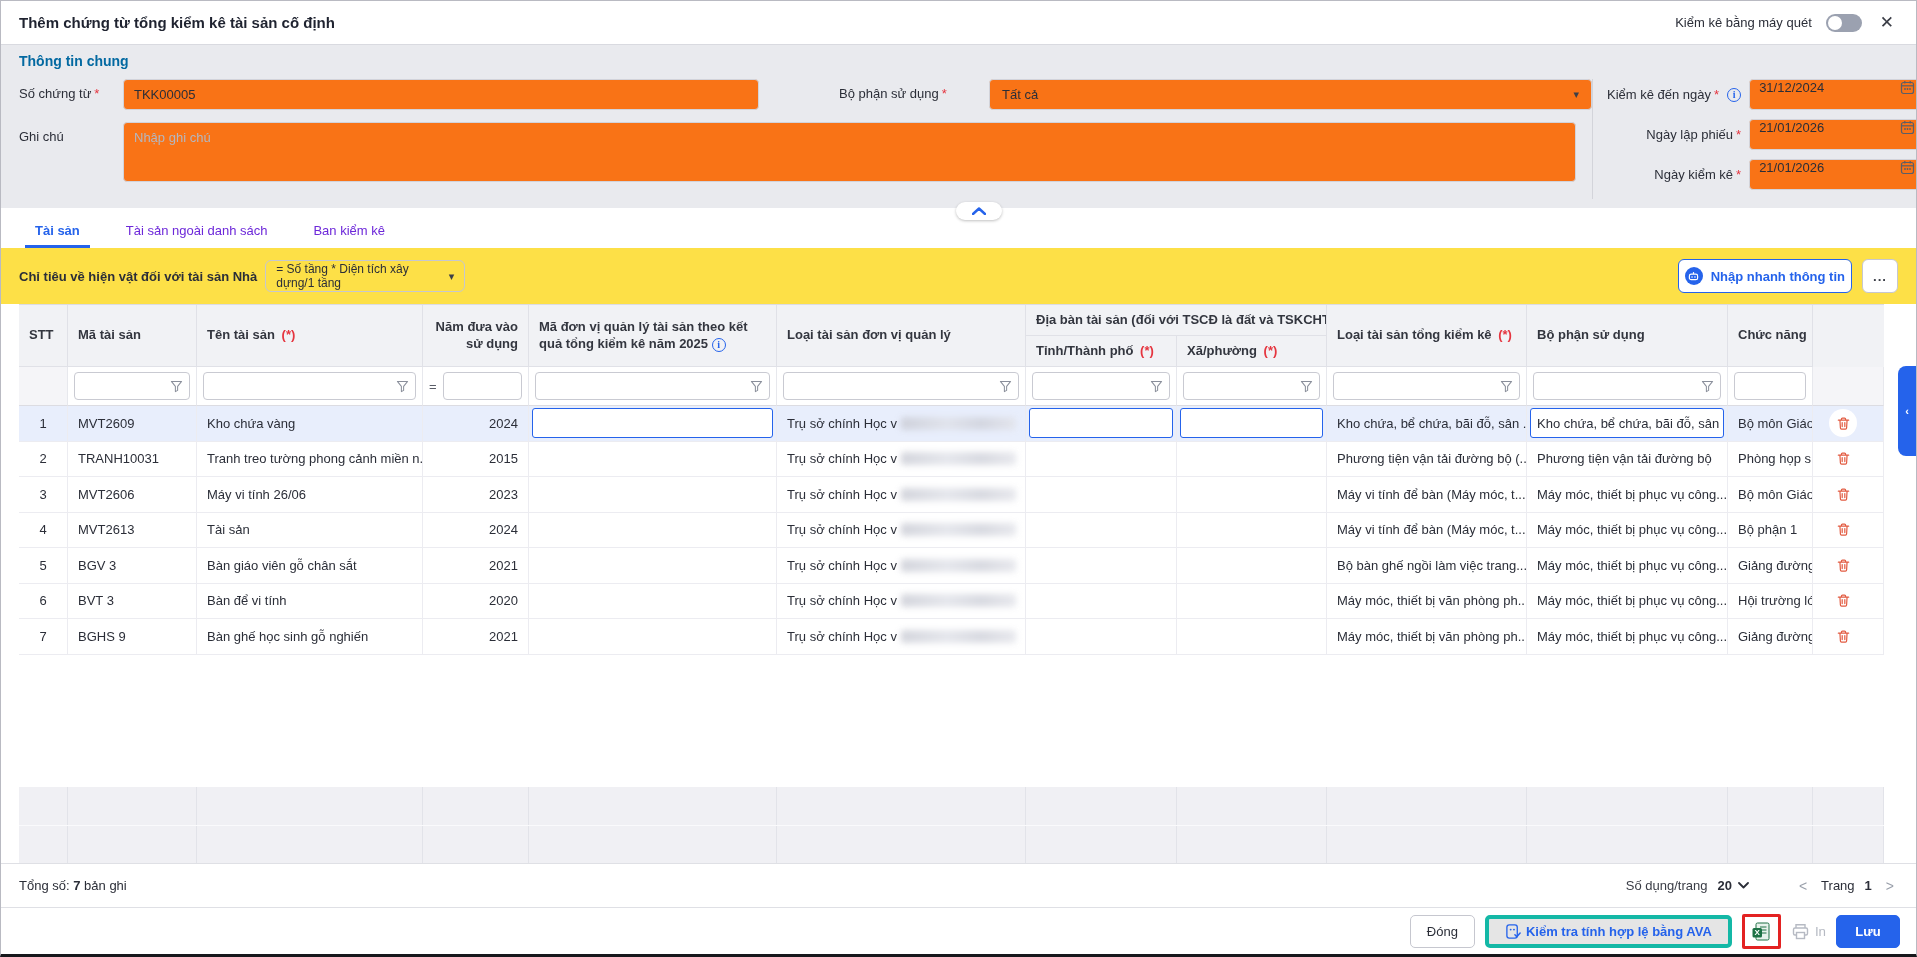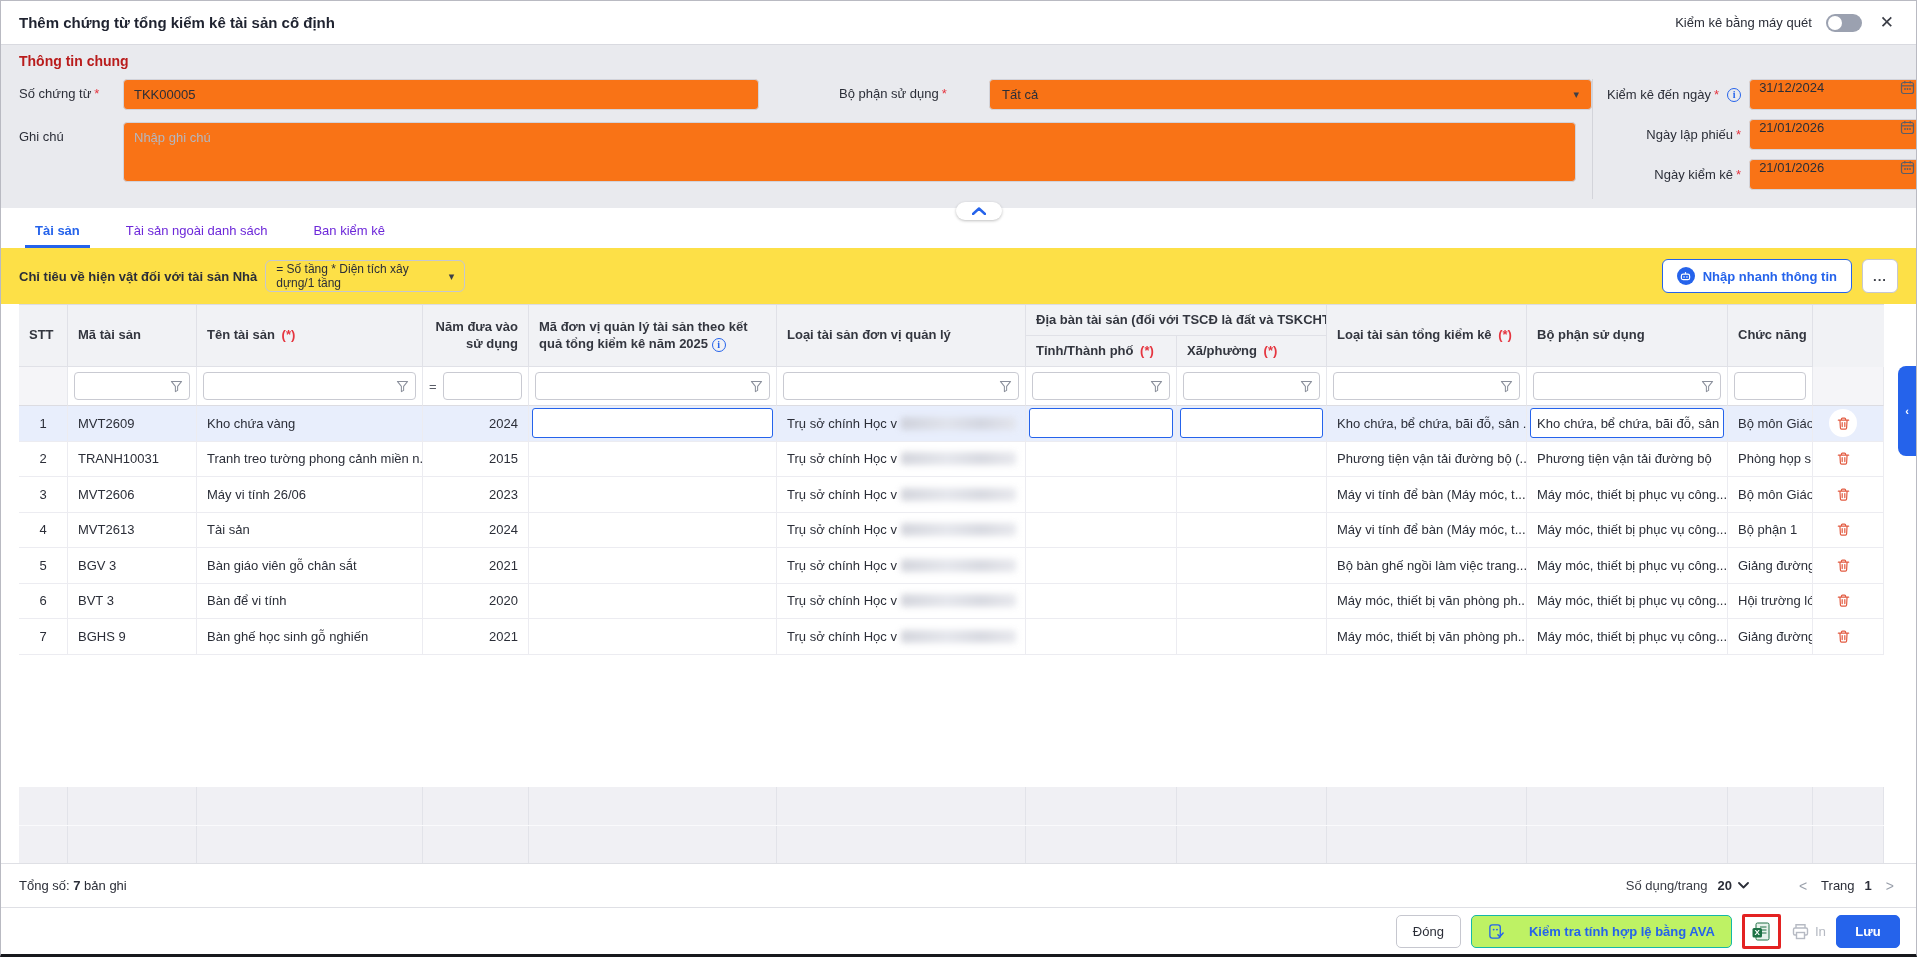"Thông tin chung" .section-title { color: #b91c1c -> #0369a1 }
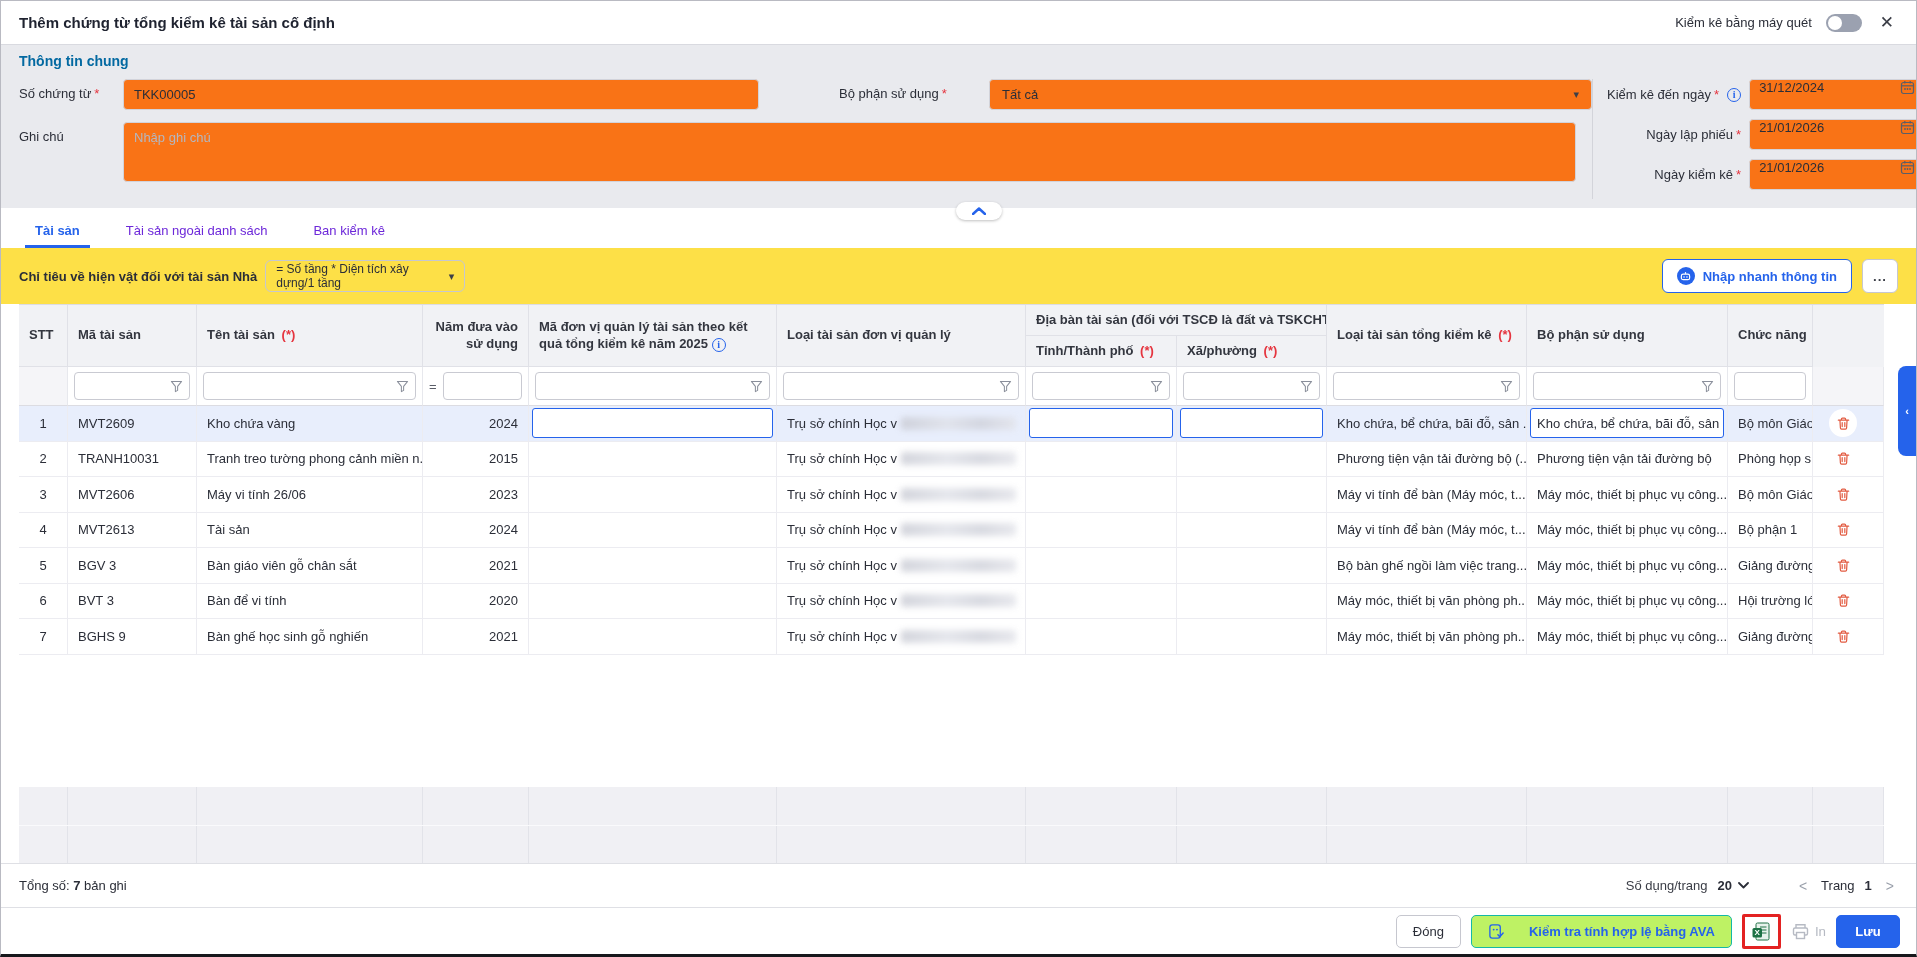"Nhập nhanh thông tin" .quick-btn { padding: 0 14px -> 0 6px }
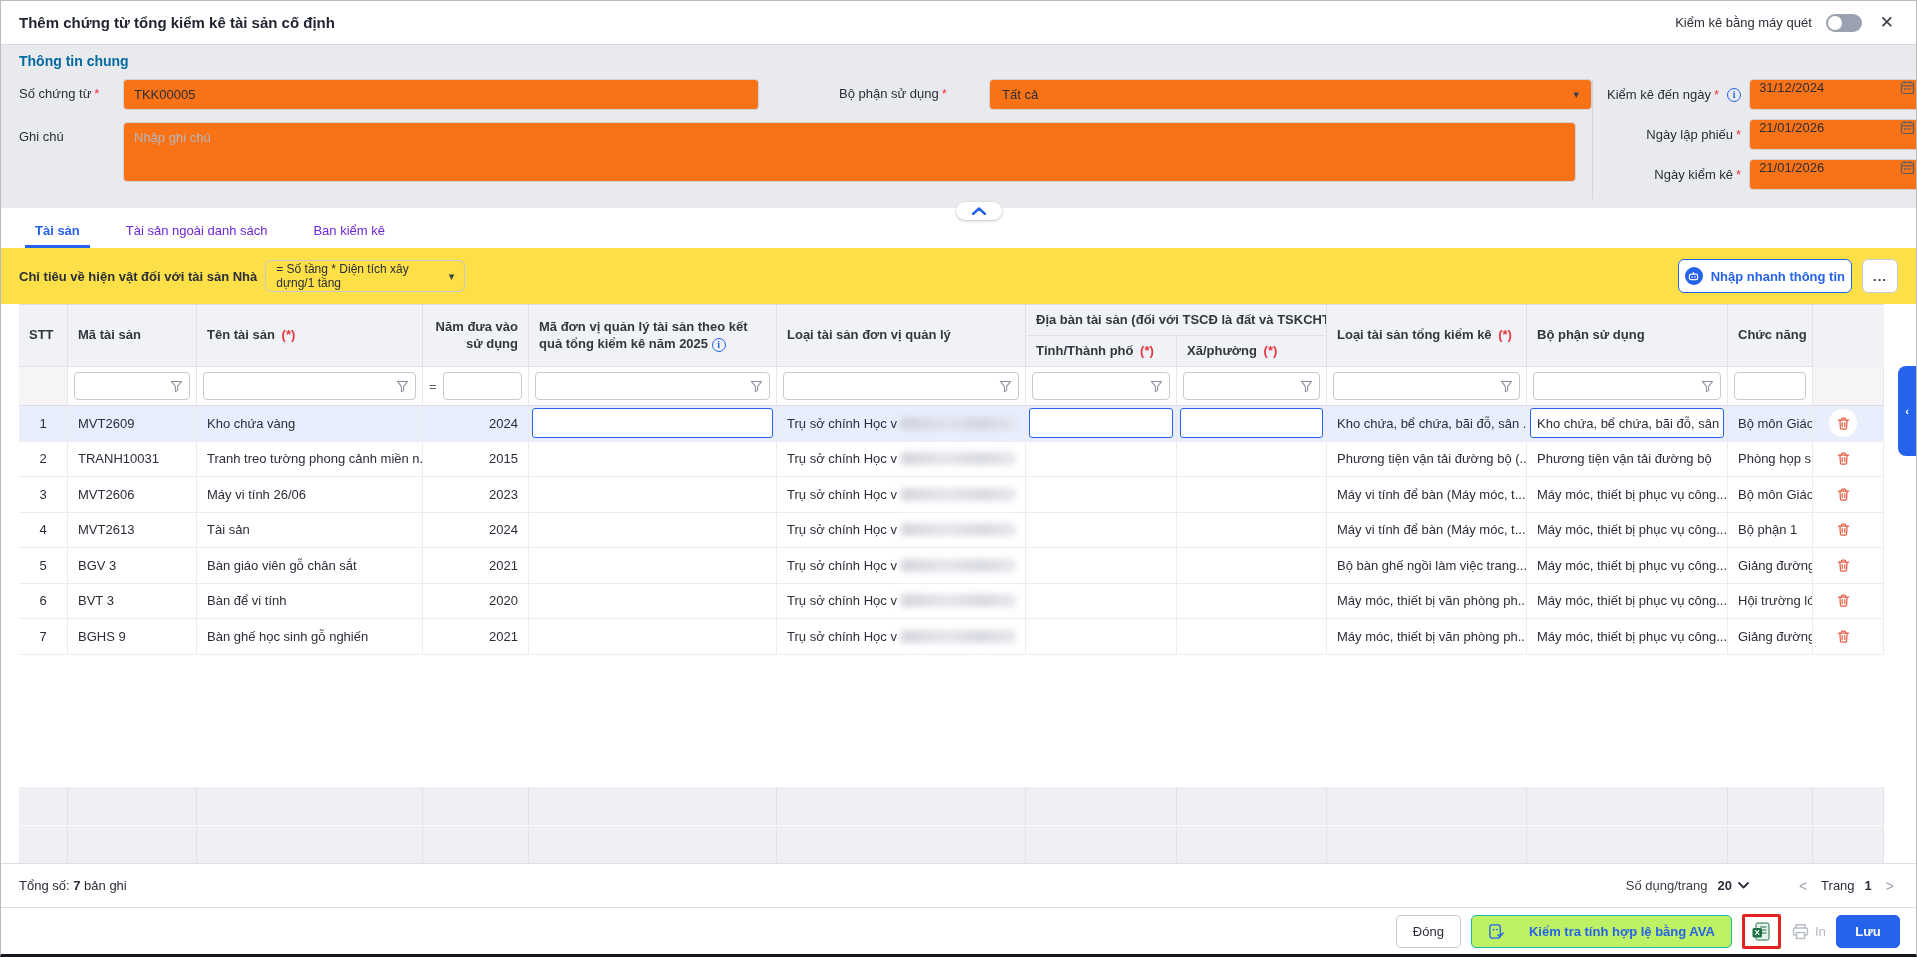"Kiểm tra tính hợp lệ" .btn-outline-blue { background: #bef264 -> #e5e5e5; border: 1px solid #14b8a6 -> 4px solid #14b8a6; gap: 24px -> 4px }
